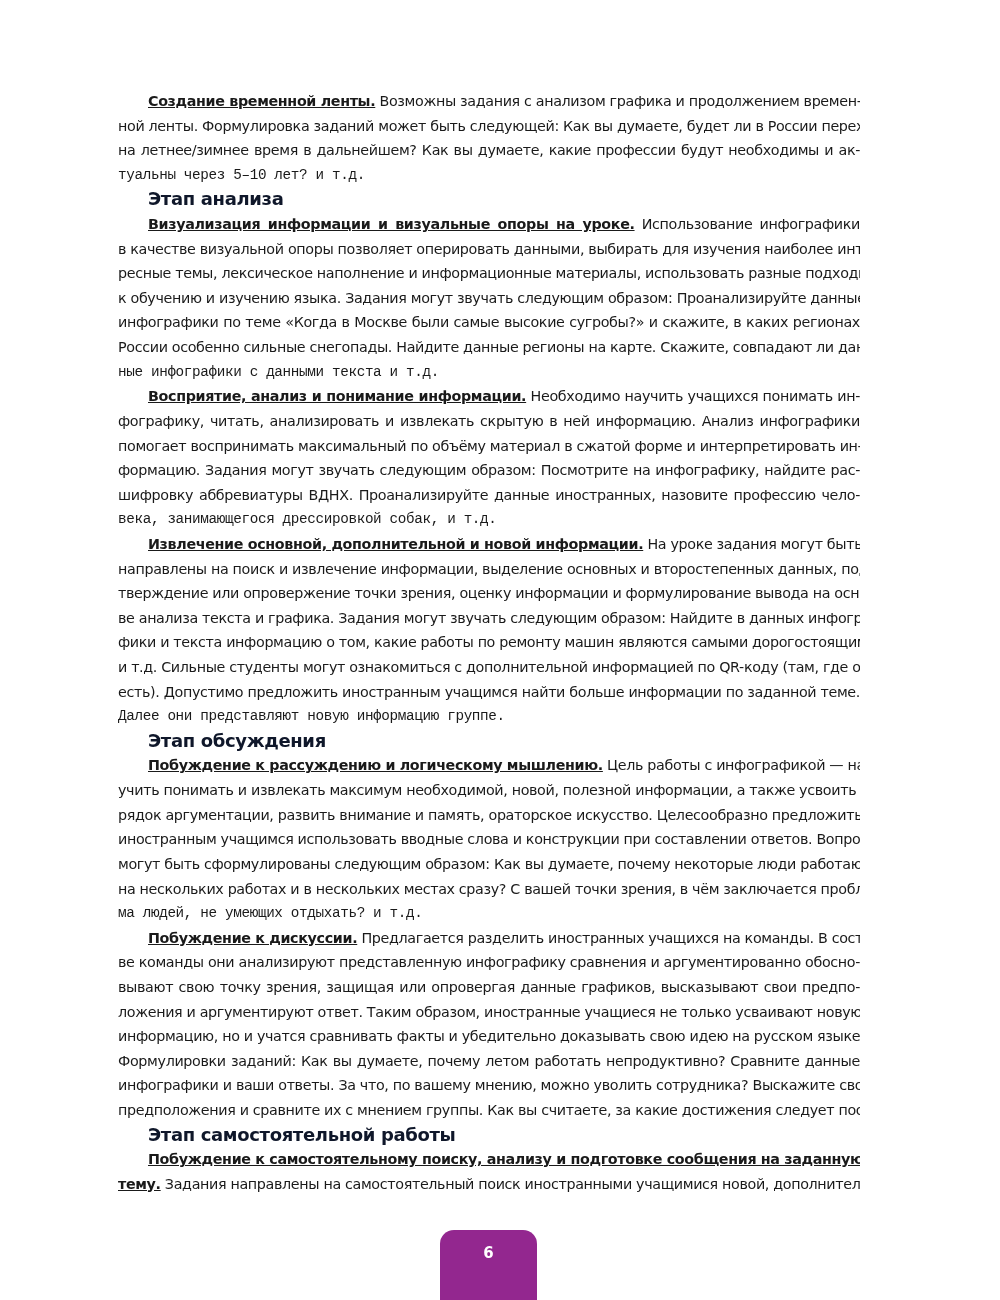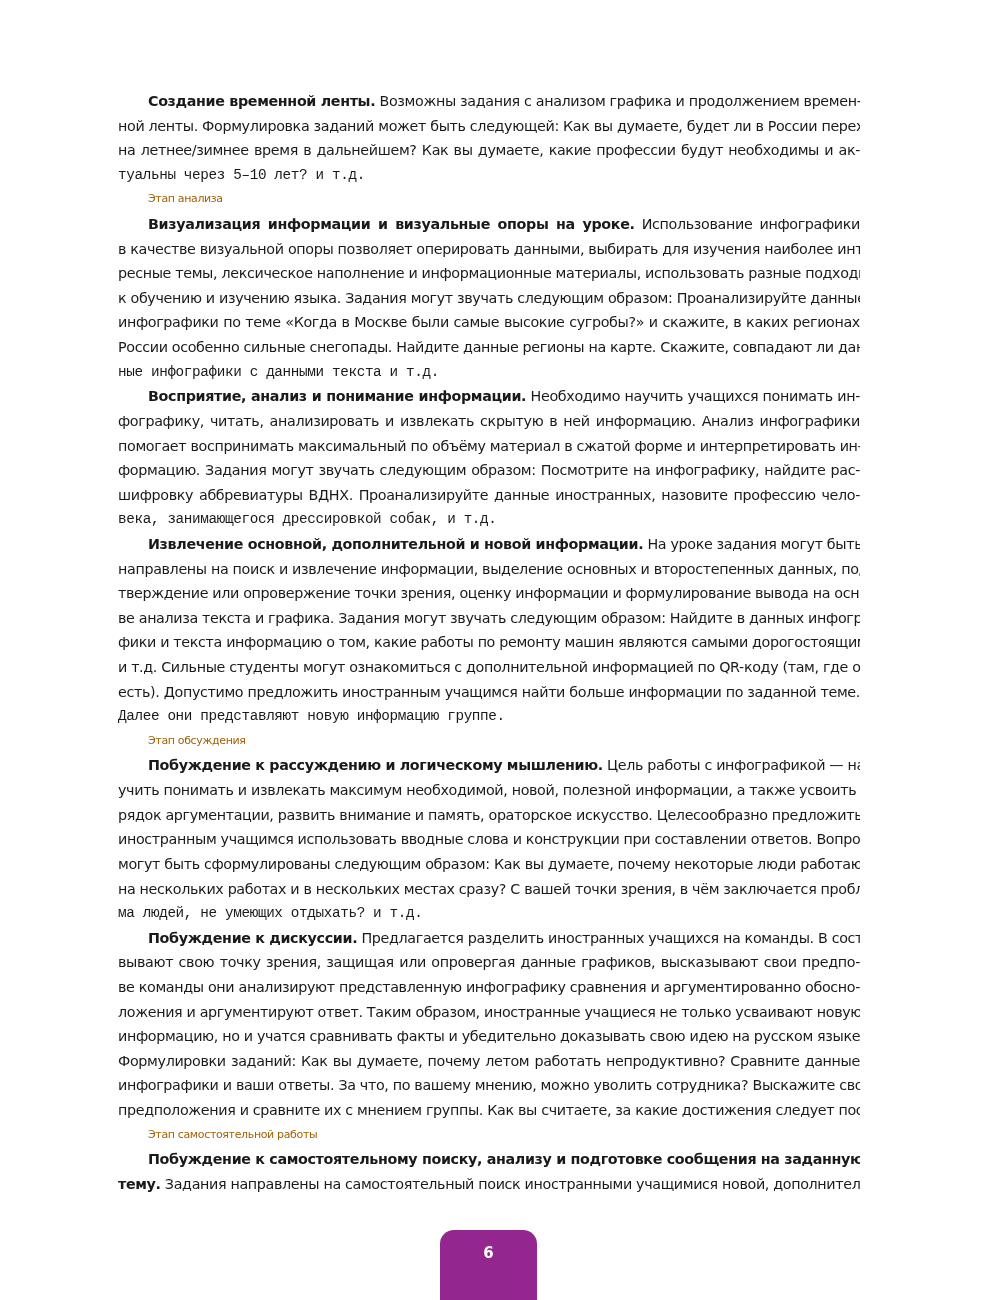"Создание временной ленты." .b { text-decoration: none -> underline }
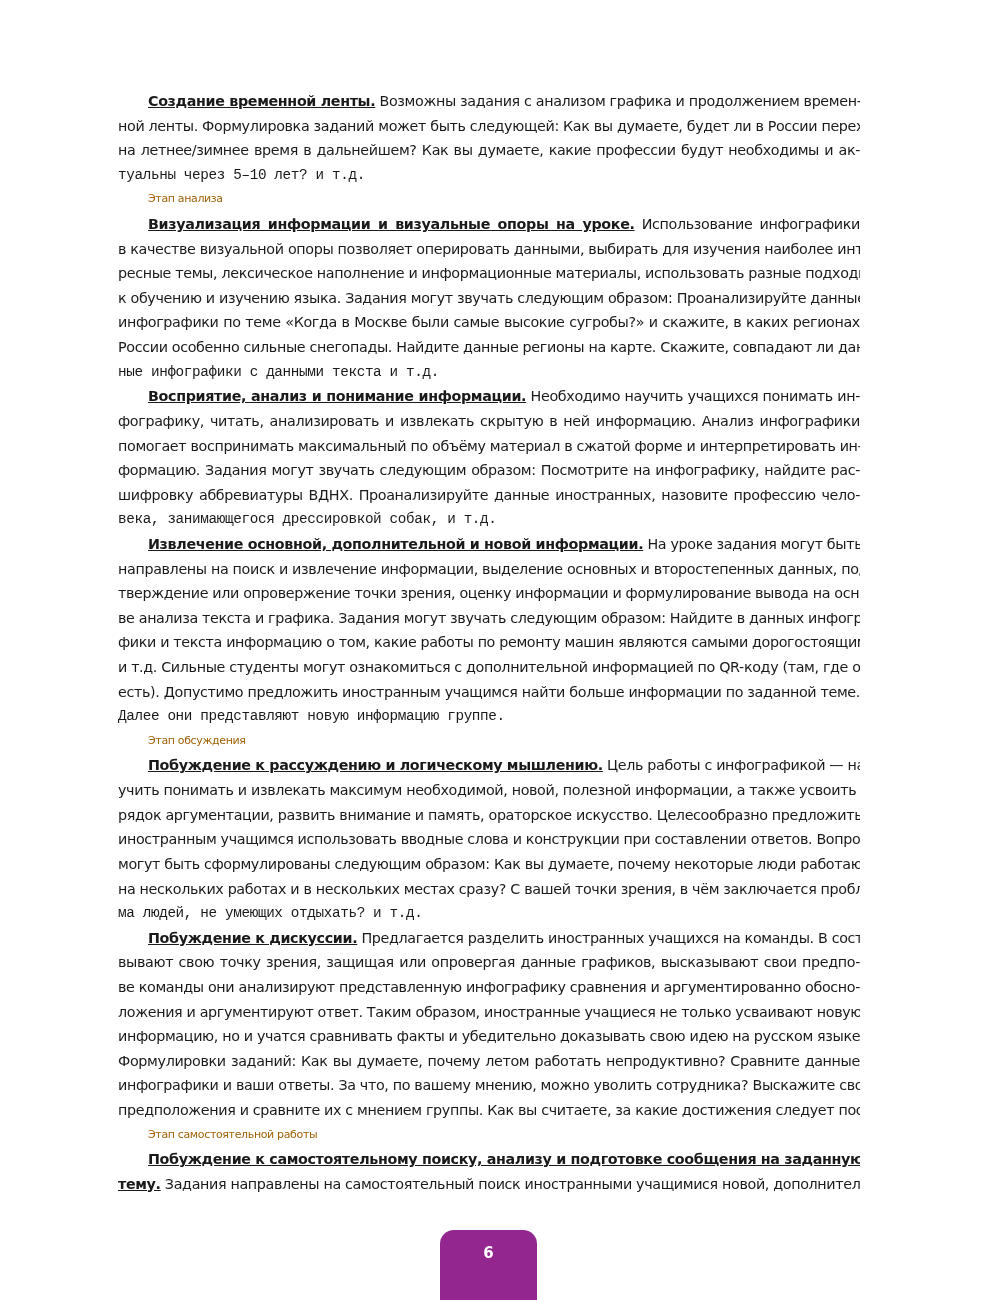"Этап анализа" .heading { color: #a16207 -> #0f172a; font-size: 11px -> 18px; font-weight: normal -> bold }
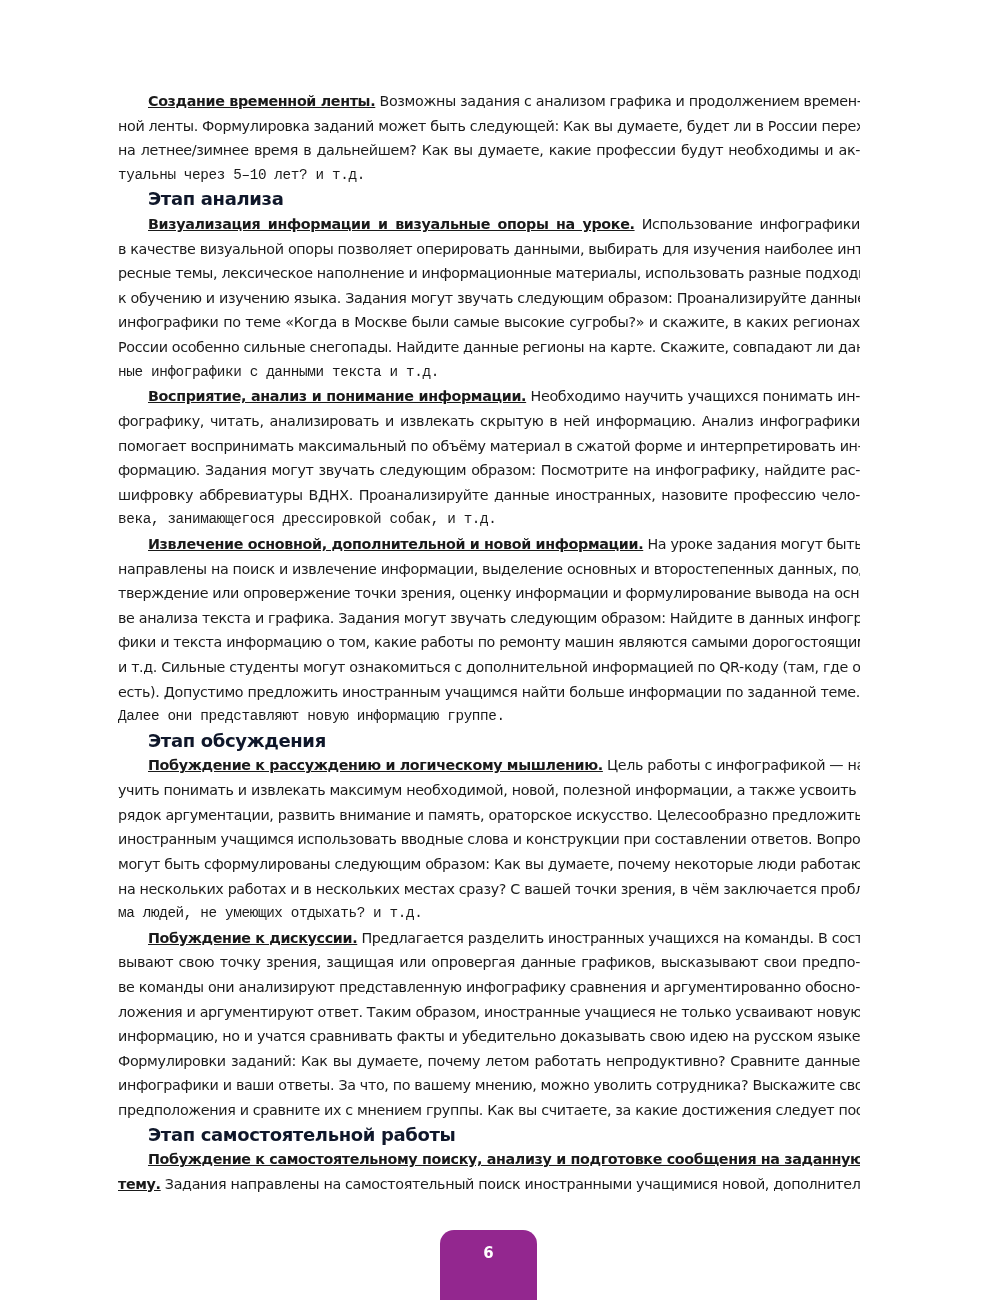"вывают свою точку зрения, защищая" div.line { order: before "ве команды они анализируют" -> after "ве команды они анализируют" }
